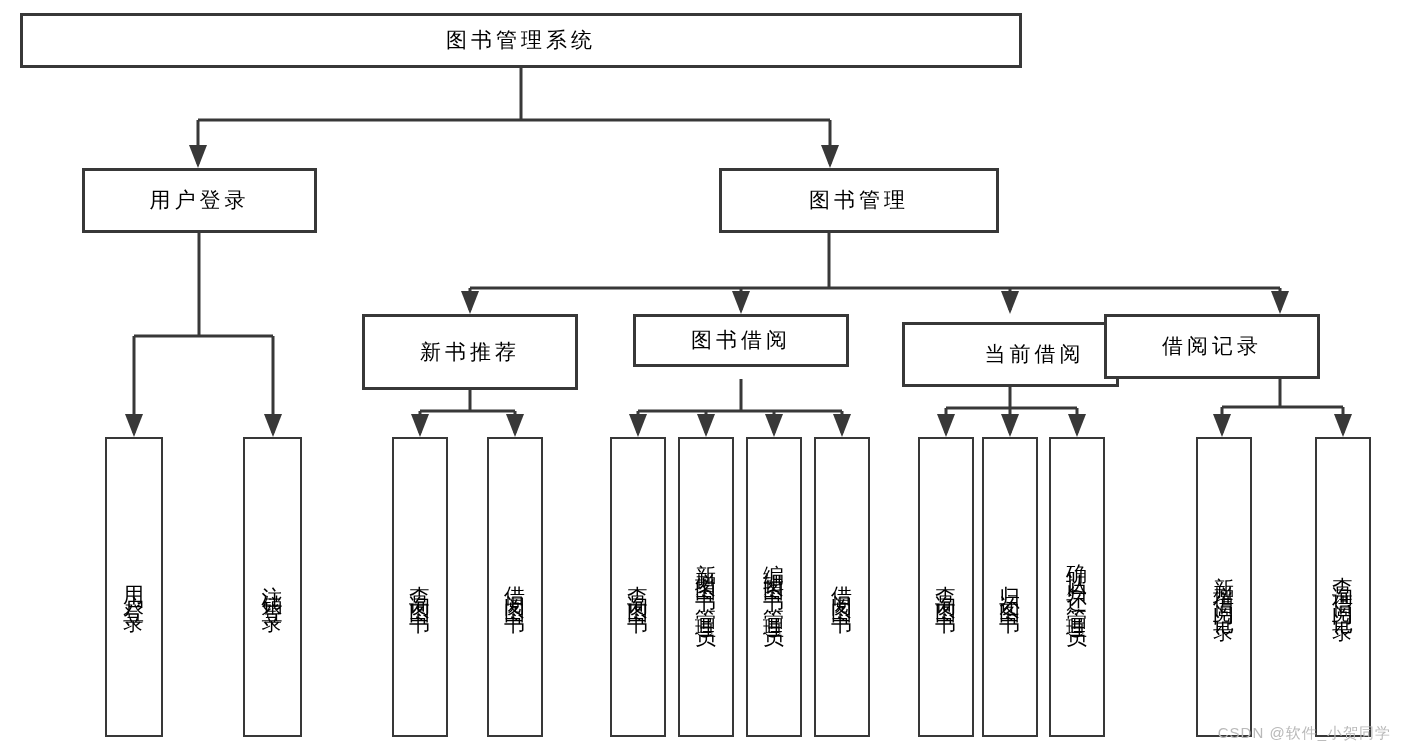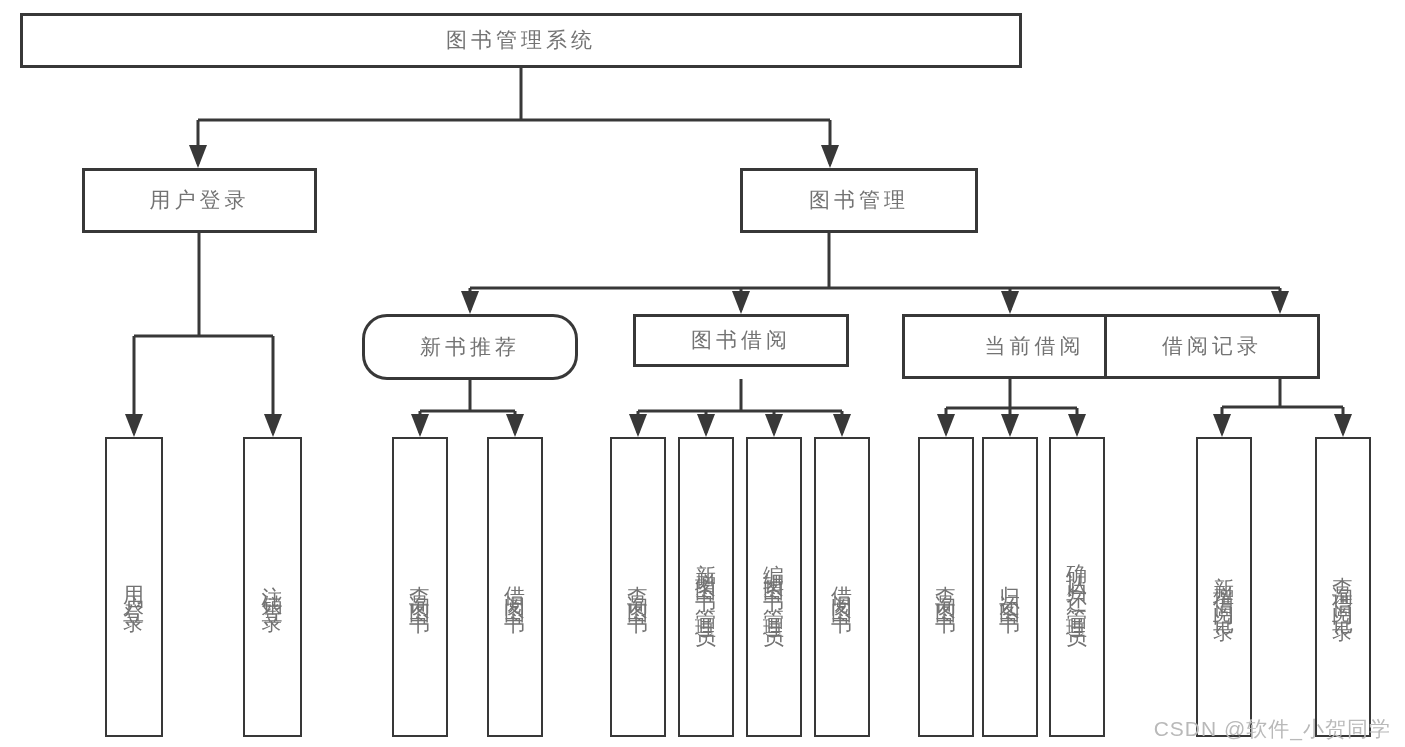"图书管理系统" .node { color: #737373 -> #000000 }
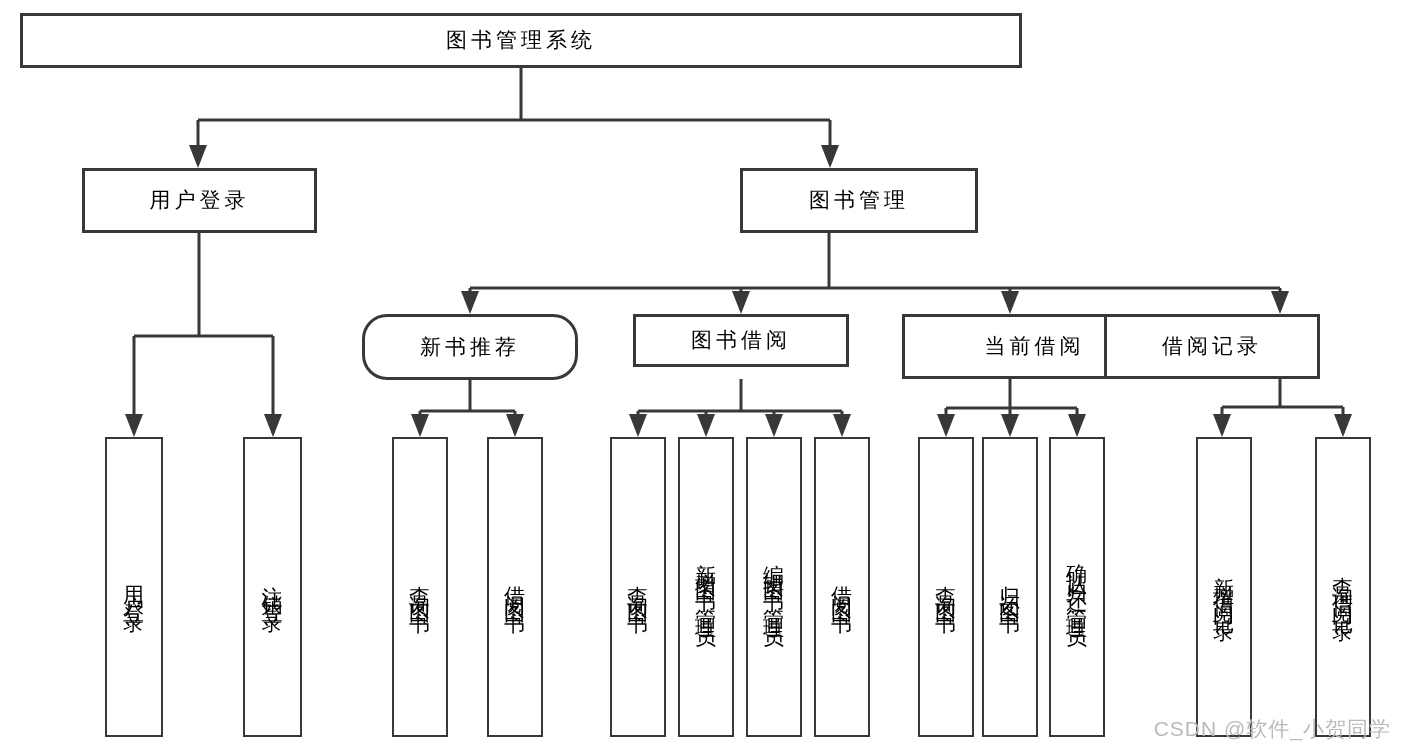"图书管理" div.node { left: 740px -> 719px; width: 238px -> 280px }
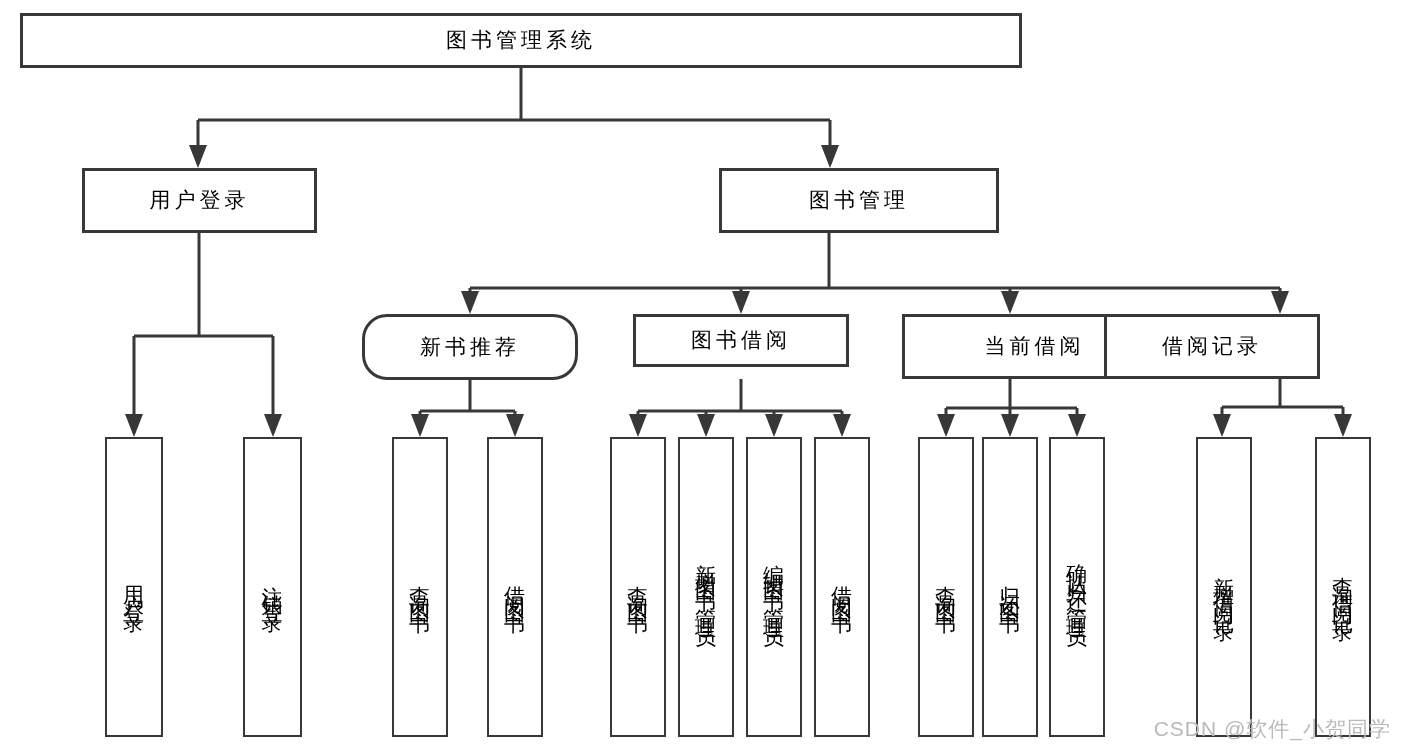"新书推荐" div.node { border-radius: 25px -> none; height: 66px -> 76px }
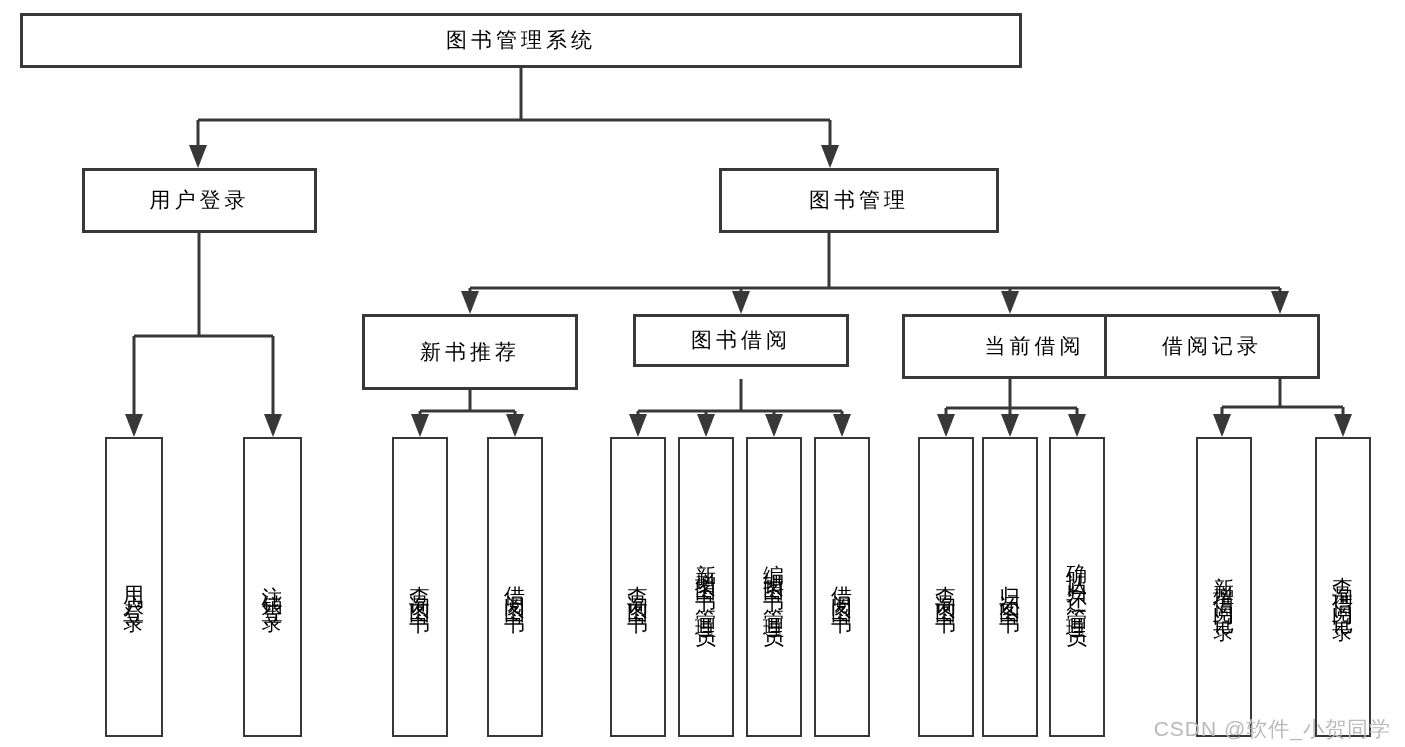"当前借阅" div.node { top: 314px -> 322px }
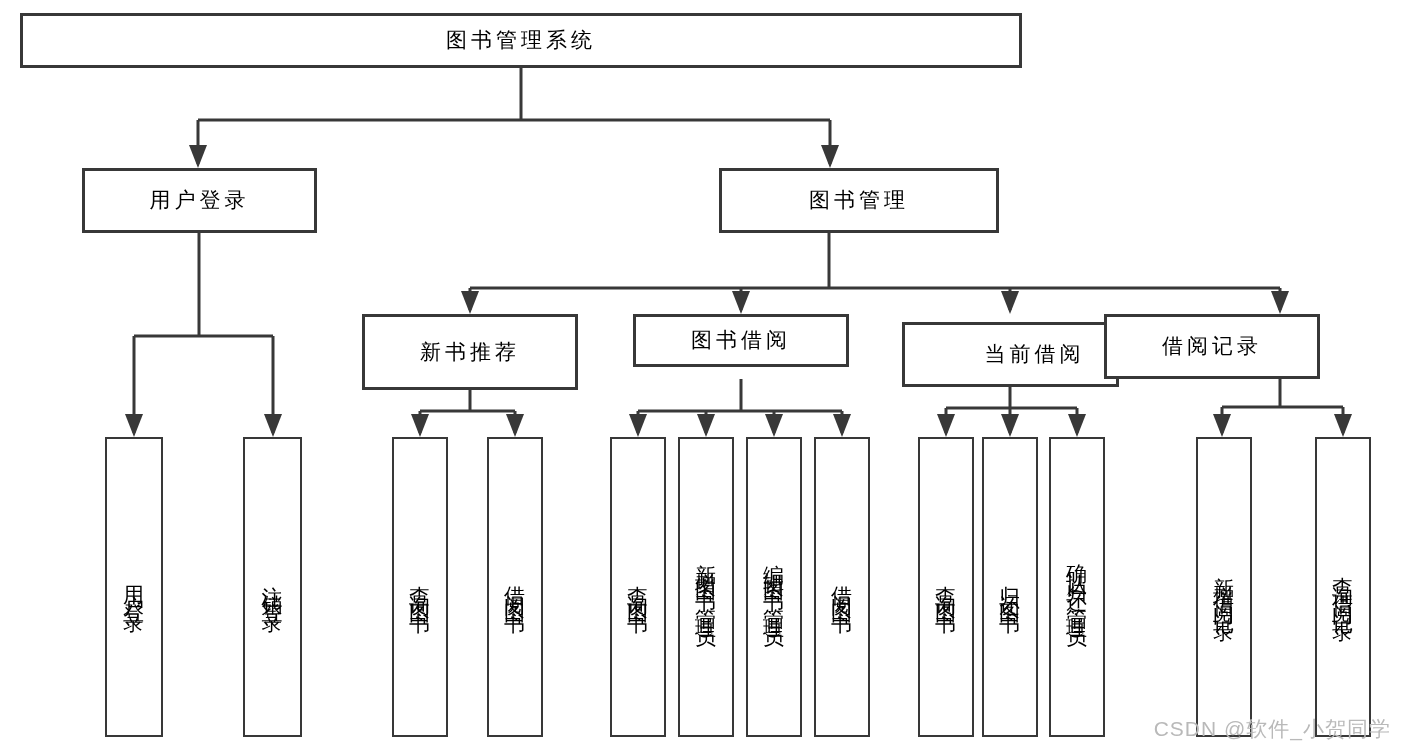"CSDN @软件_小贺同学" .watermark { font-size: 21px -> 15px }
